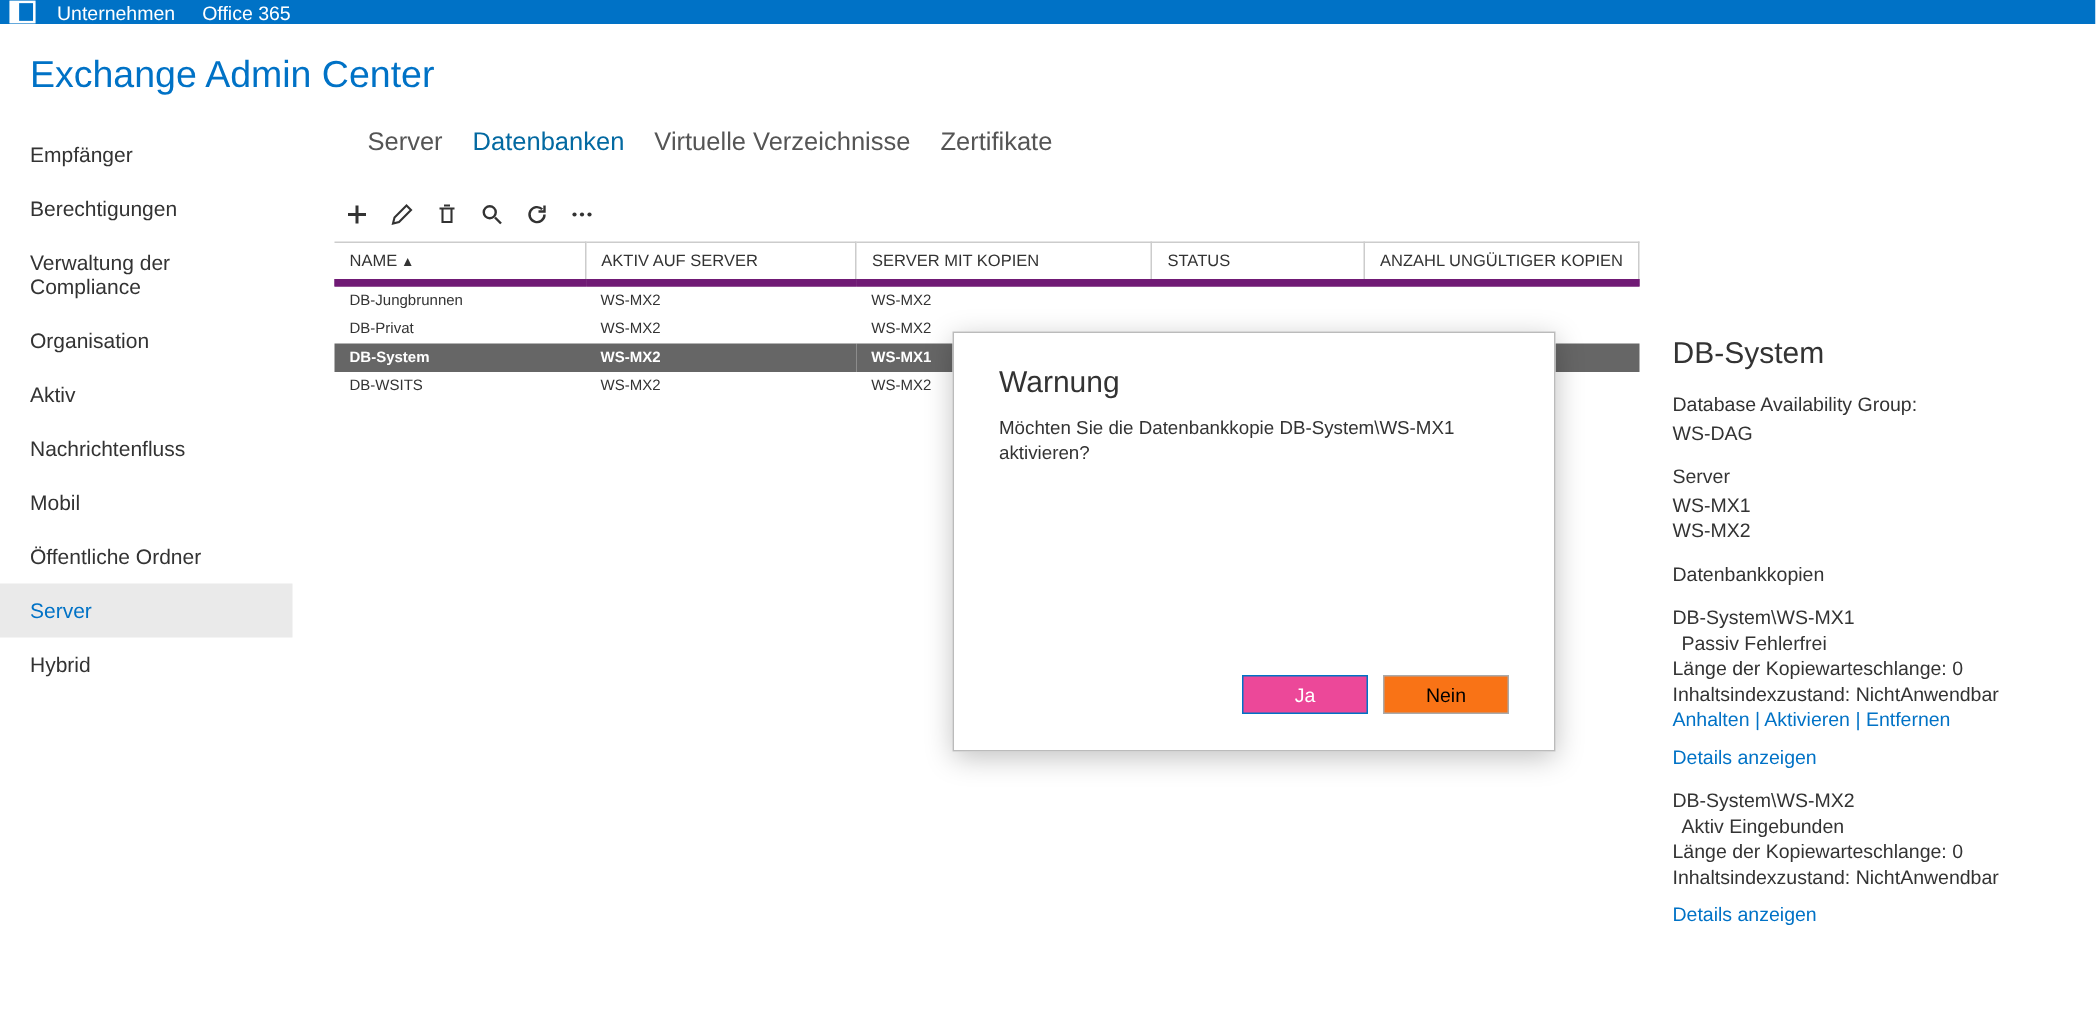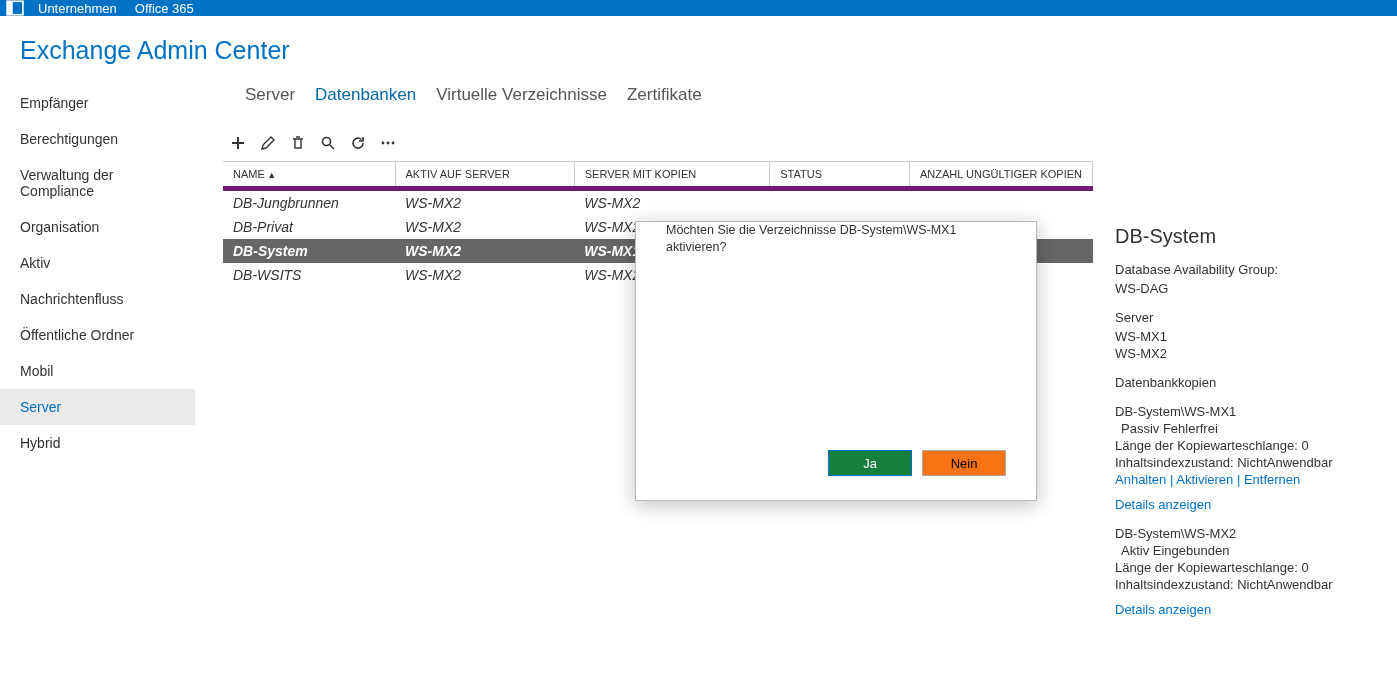"DB-Jungbrunnen" td { font-size: 14px -> 10px; font-style: italic -> none }
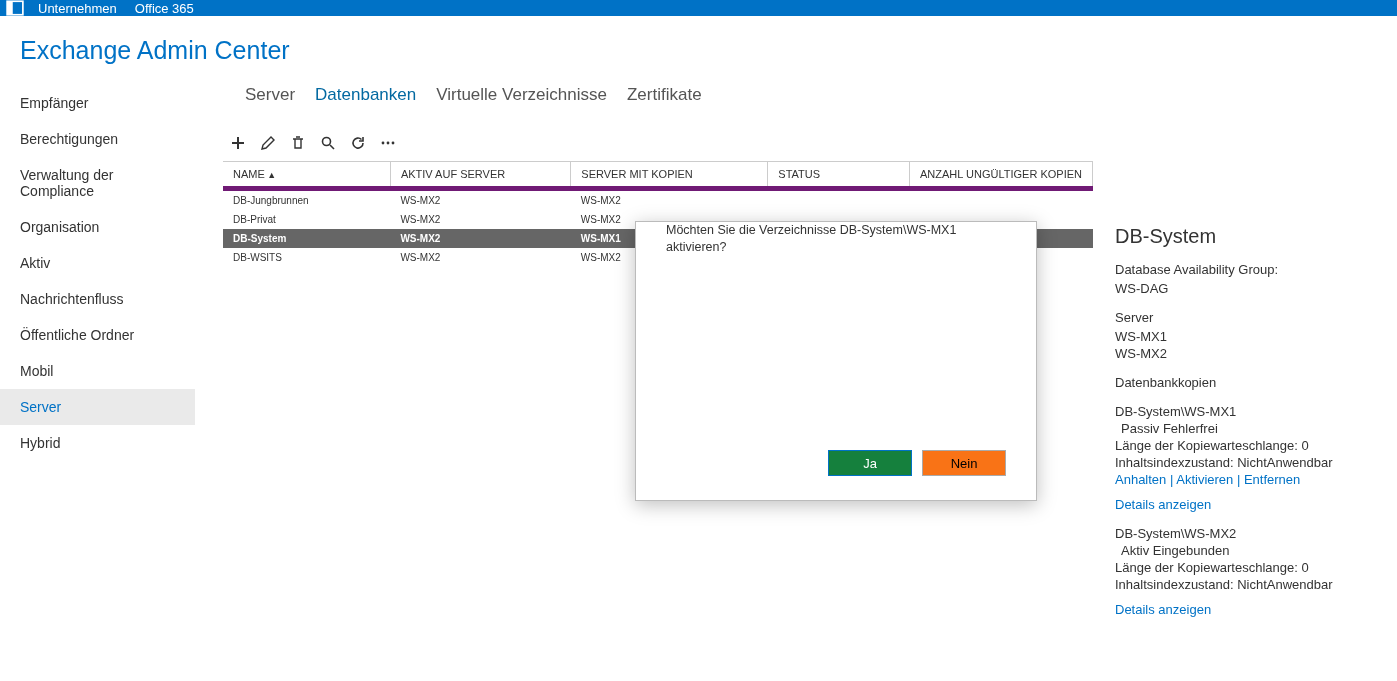"Warnung" div.title { html: none -> <div>Warnung</div> }
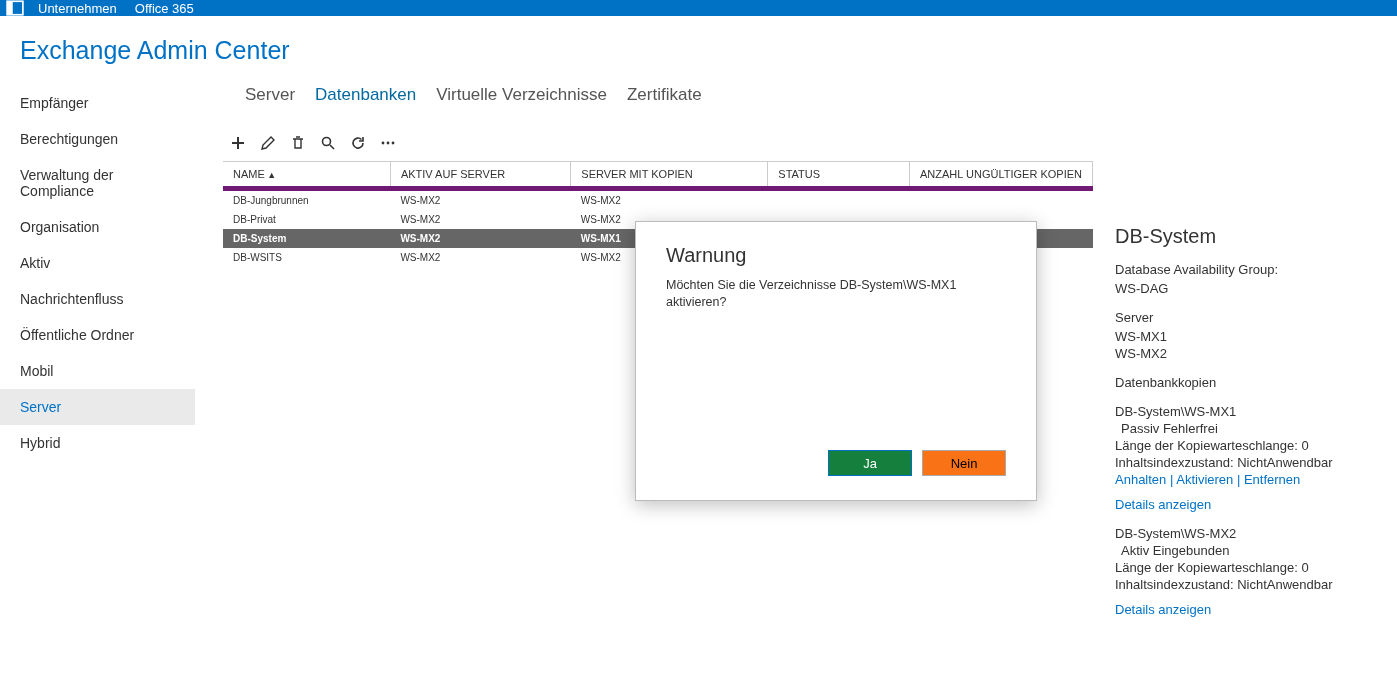"Möchten Sie die Verzeichnisse" div.msg { text: Verzeichnisse -> Datenbankkopie }
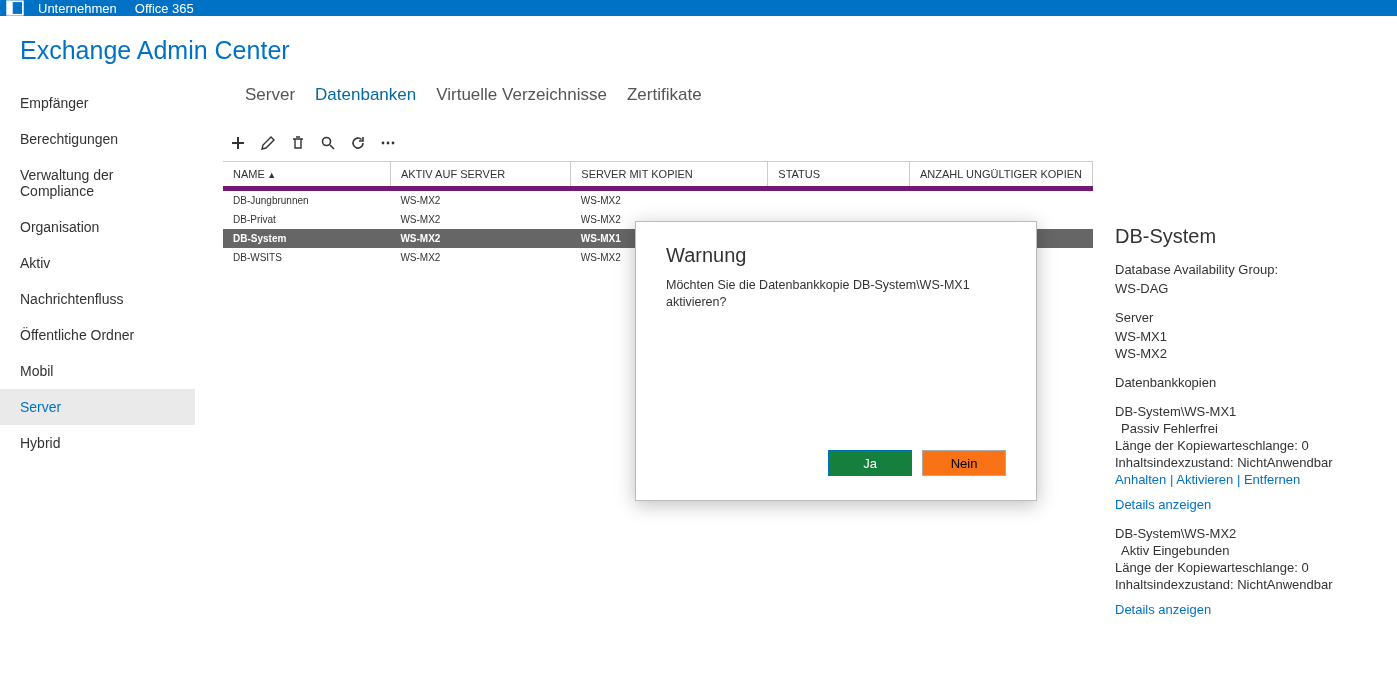"Öffentliche Ordner" div.item { order: before "Mobil" -> after "Mobil" }
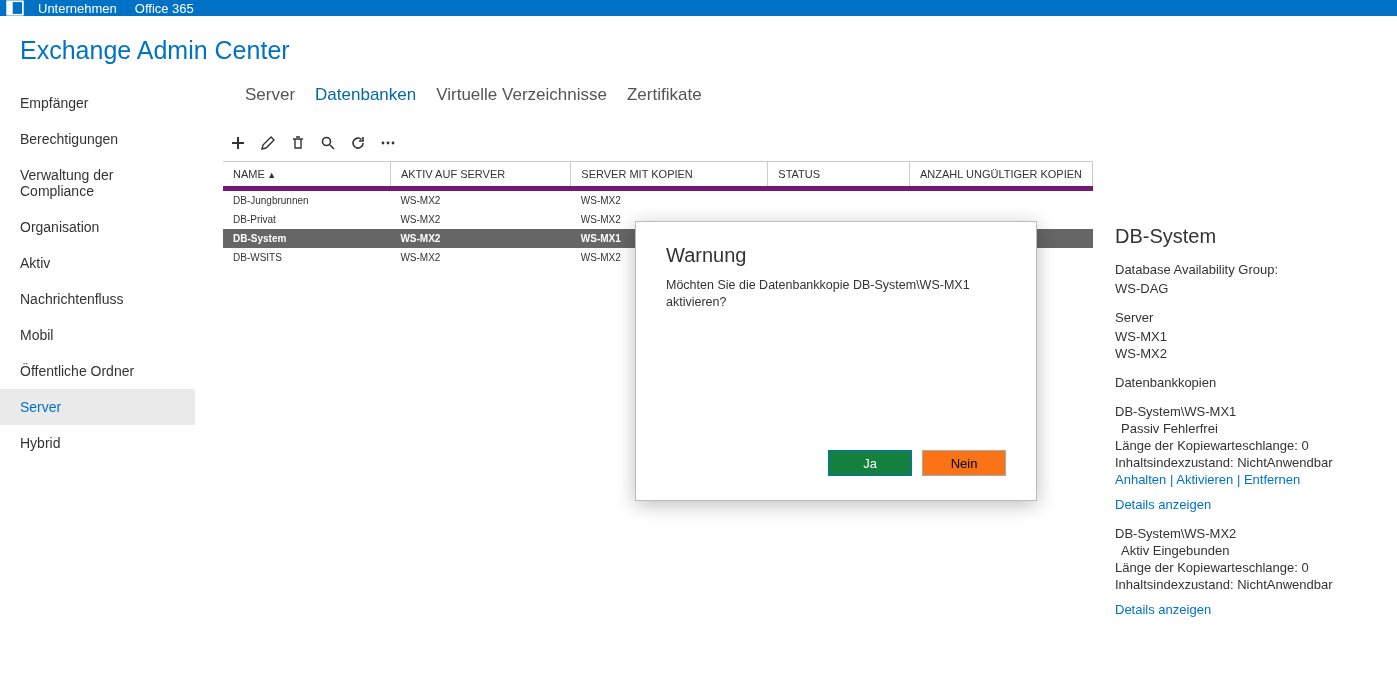"Ja" .dialog button.primary { background: #15803d -> #ec4899 }
